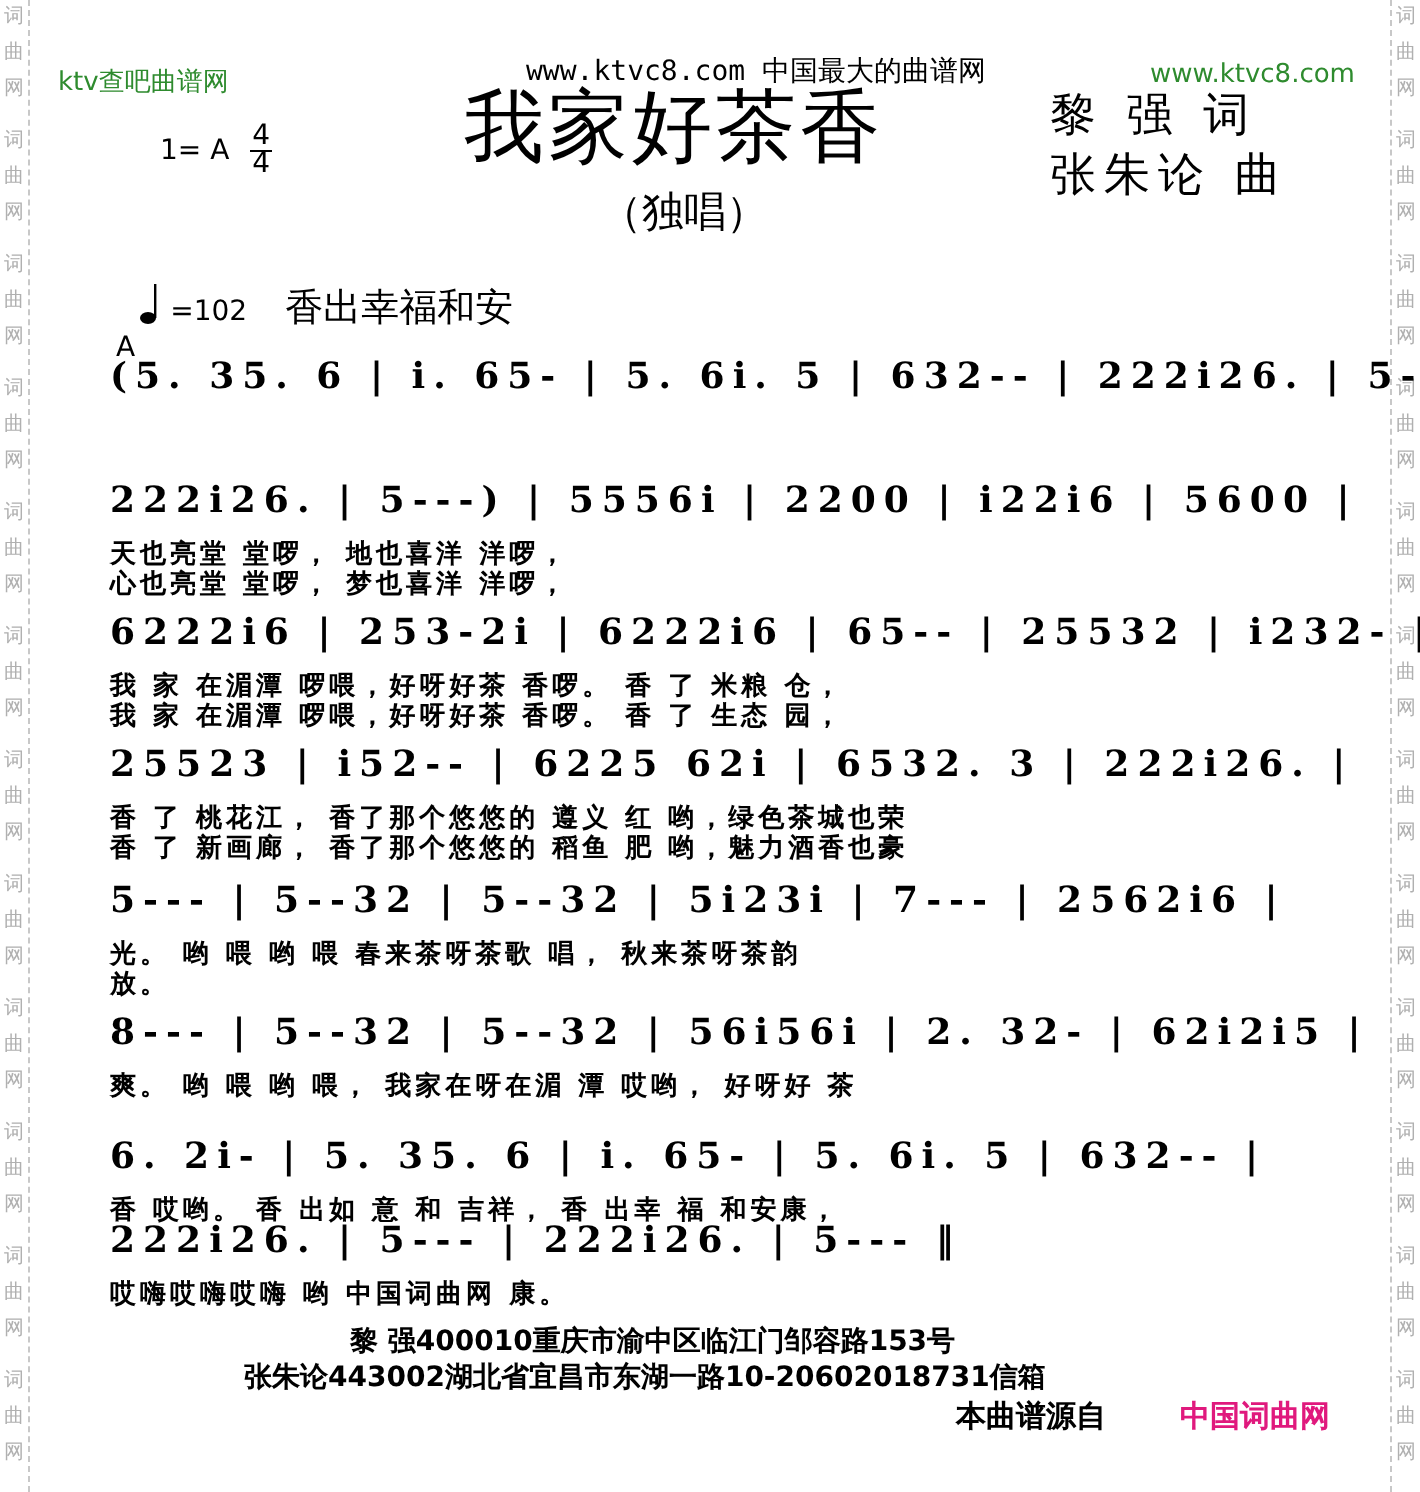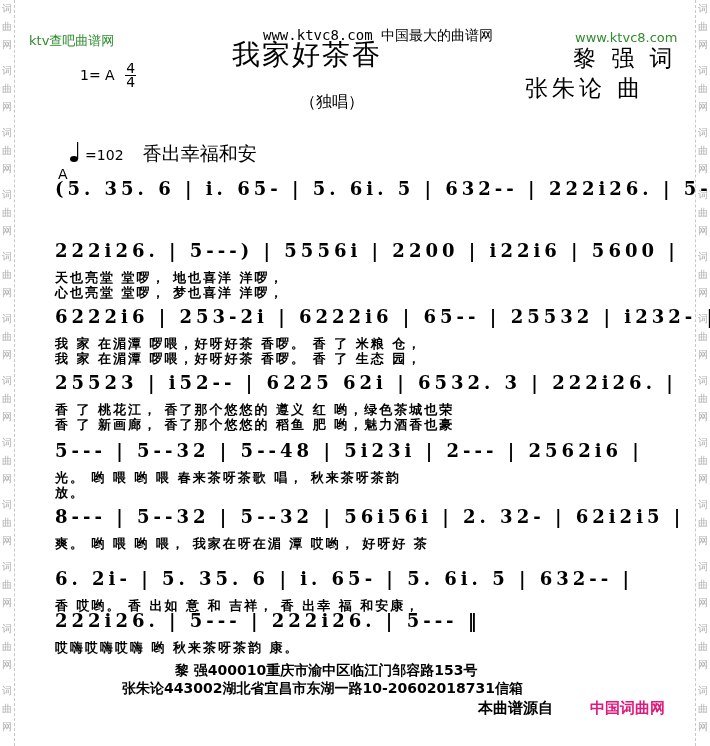"我家好茶香" .title { font-size: 28px -> 40px }
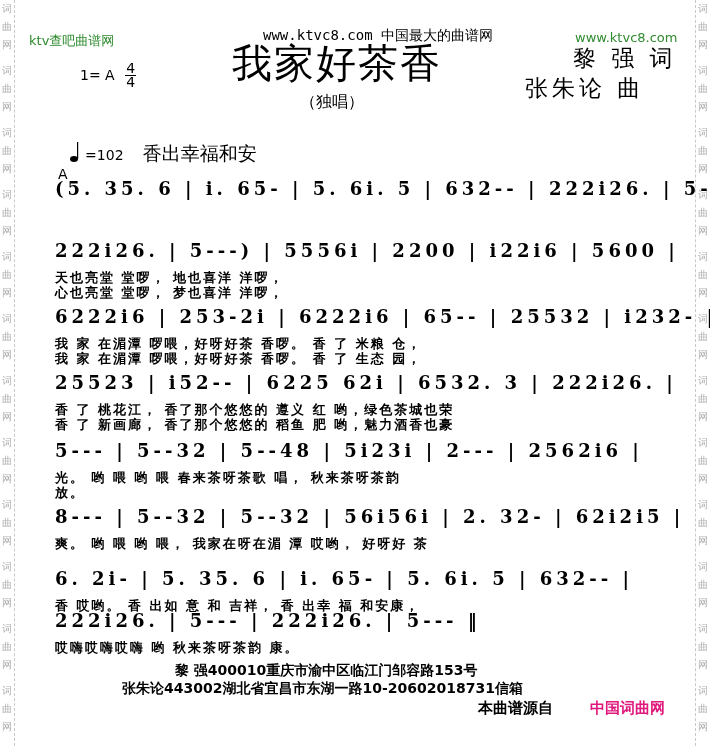"黎 强 词" div.abs { margin-left: 48px -> none }
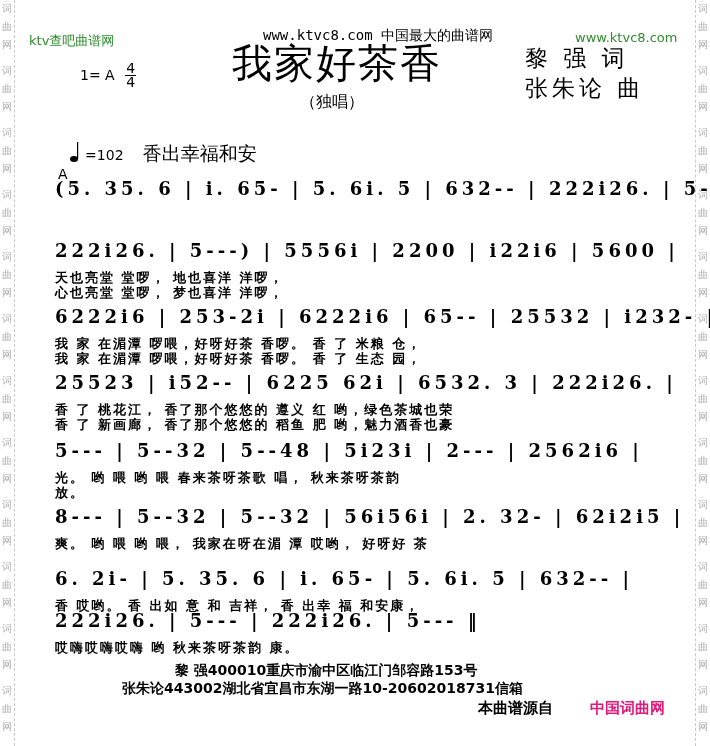"（独唱）" div.abs { font-size: 16px -> 21px }
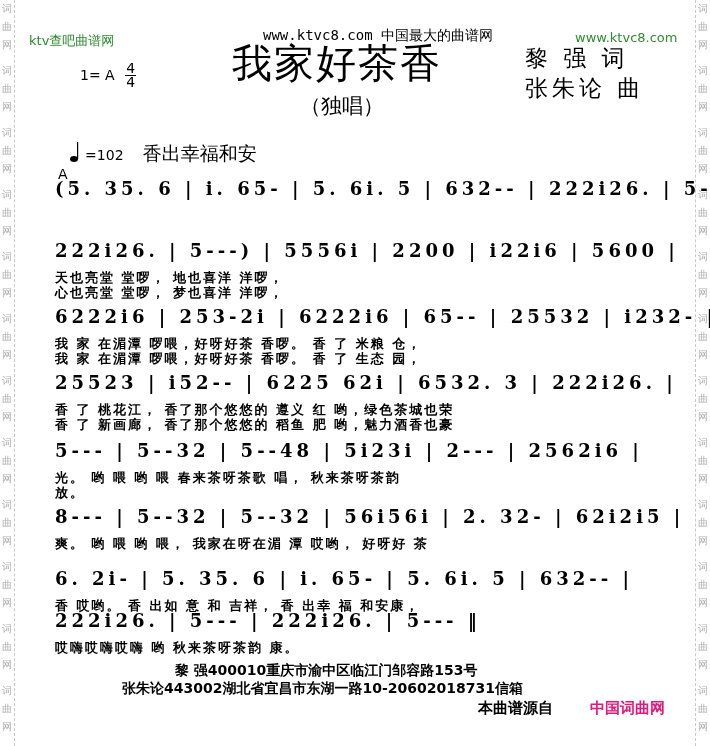"5--- | 5--32 | 5--48" div.abs { text: 5--48 | 5i23i | 2--- -> 5--32 | 5i23i | 7--- }
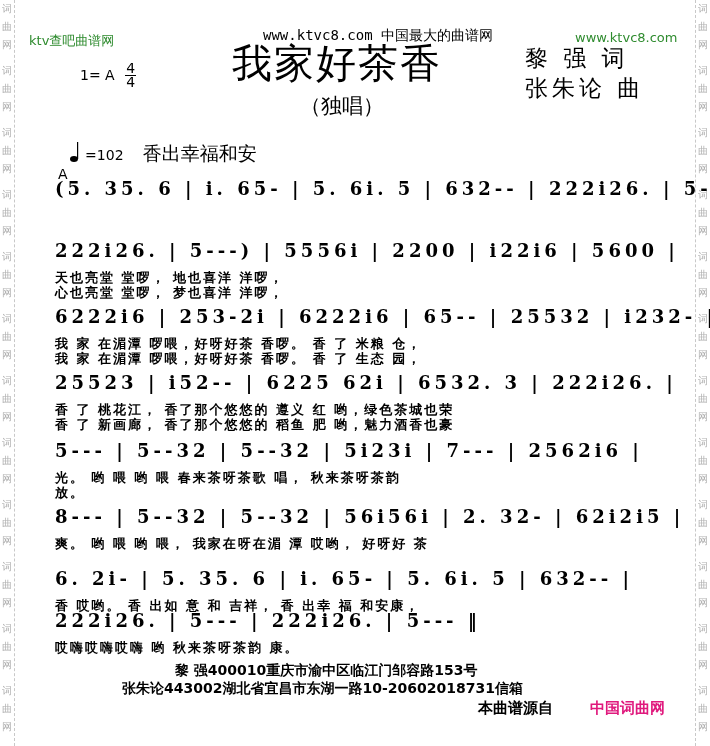"哎嗨哎嗨哎嗨 哟 秋来茶呀茶韵 康。" div.abs { text: 秋来茶呀茶韵 -> 中国词曲网 }
